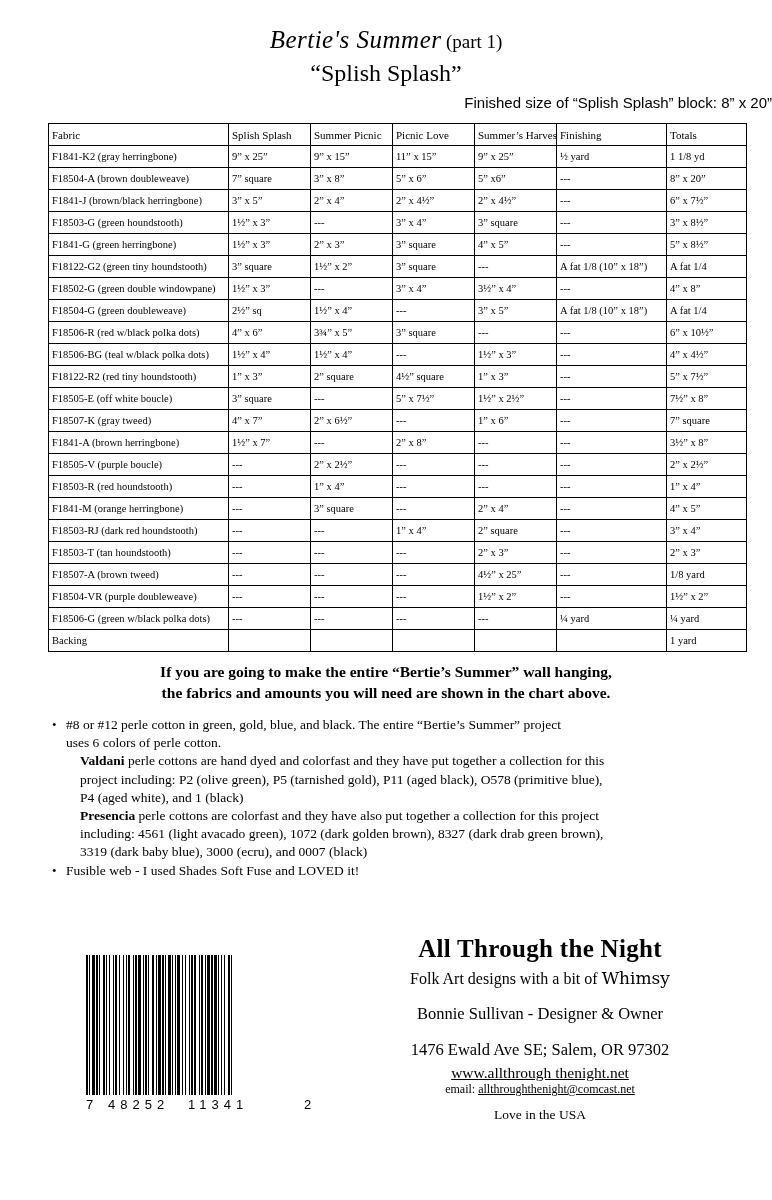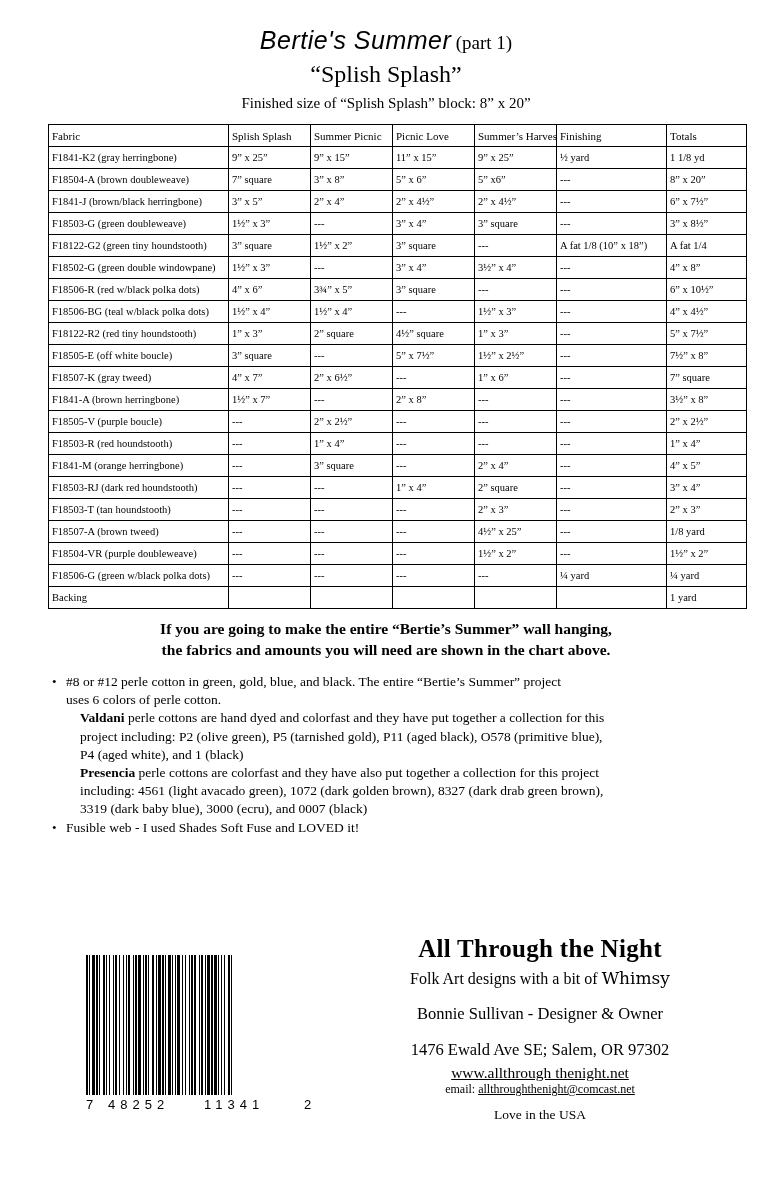"Bertie's Summer" .title-script { font-family: Liberation Sans, sans-serif -> Liberation Serif, serif }
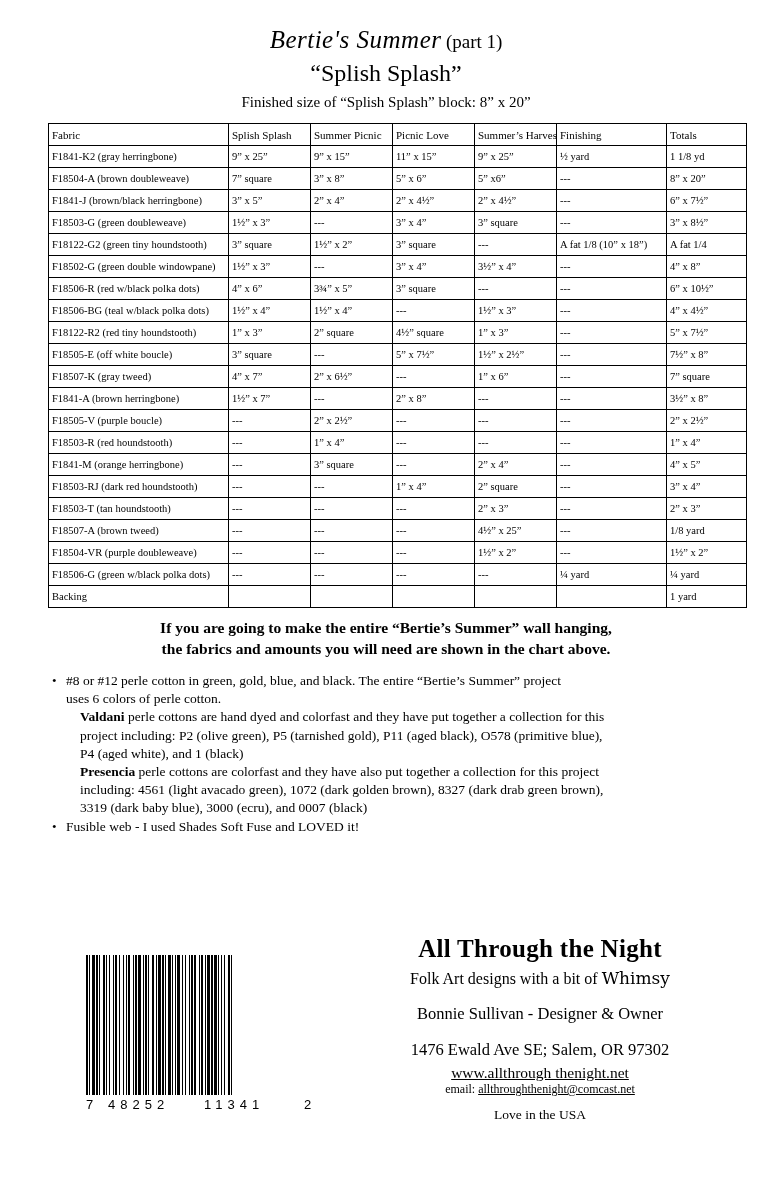"Finished size of “Splish Splash”" .finished { font-family: Liberation Serif, serif -> Liberation Sans, sans-serif; text-align: none -> right }
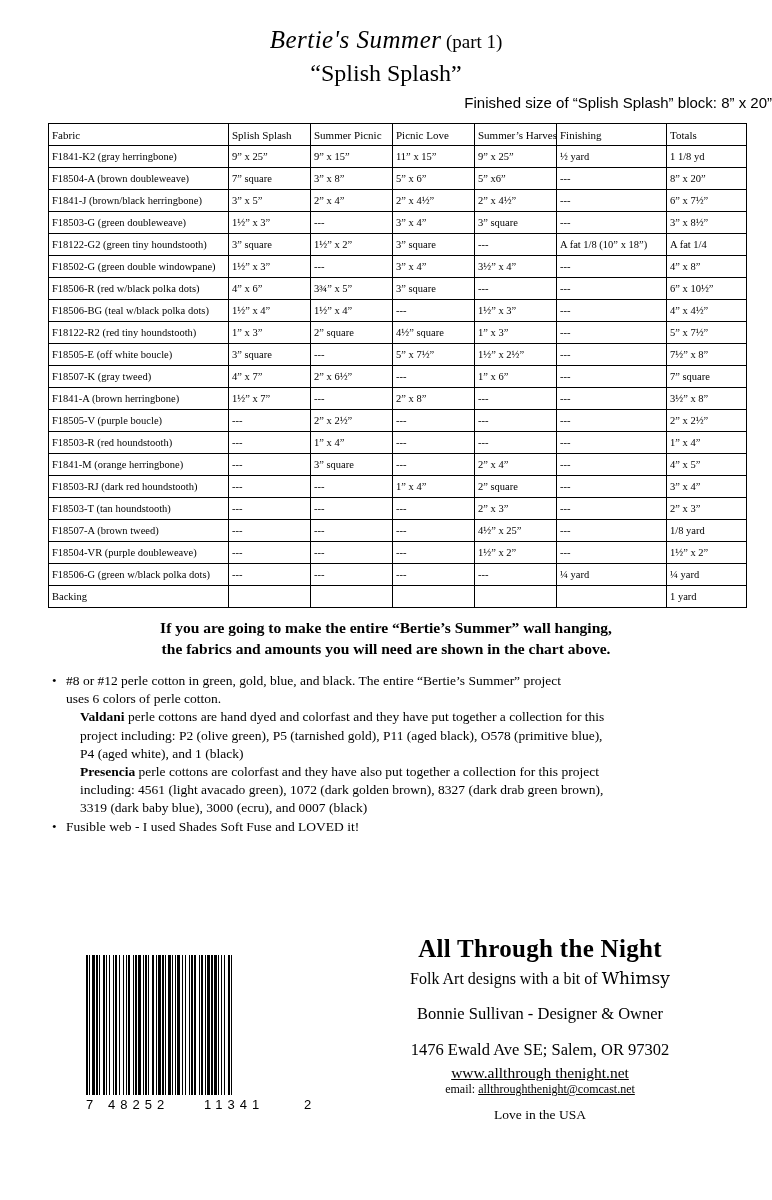"F18503-G (green doubleweave)" td { text: doubleweave -> houndstooth }
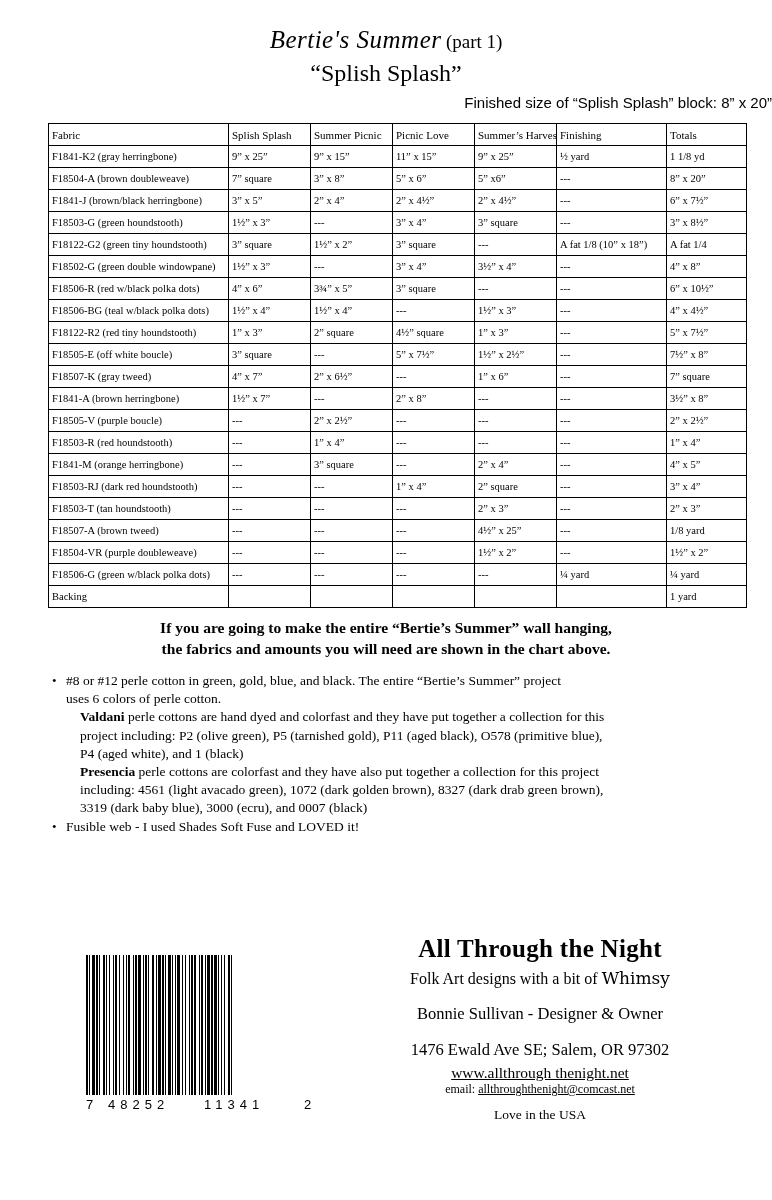"F1841-G (green herringbone)" tr { html: none -> <tr> <td>F1841-G (green herringbone)</td> <td>1½” x 3”</td> <td>2” x 3”</td> <td>3” square</td> <td>4” x 5”</td> <td>---</td> <td>5” x 8½”</td> </tr> }
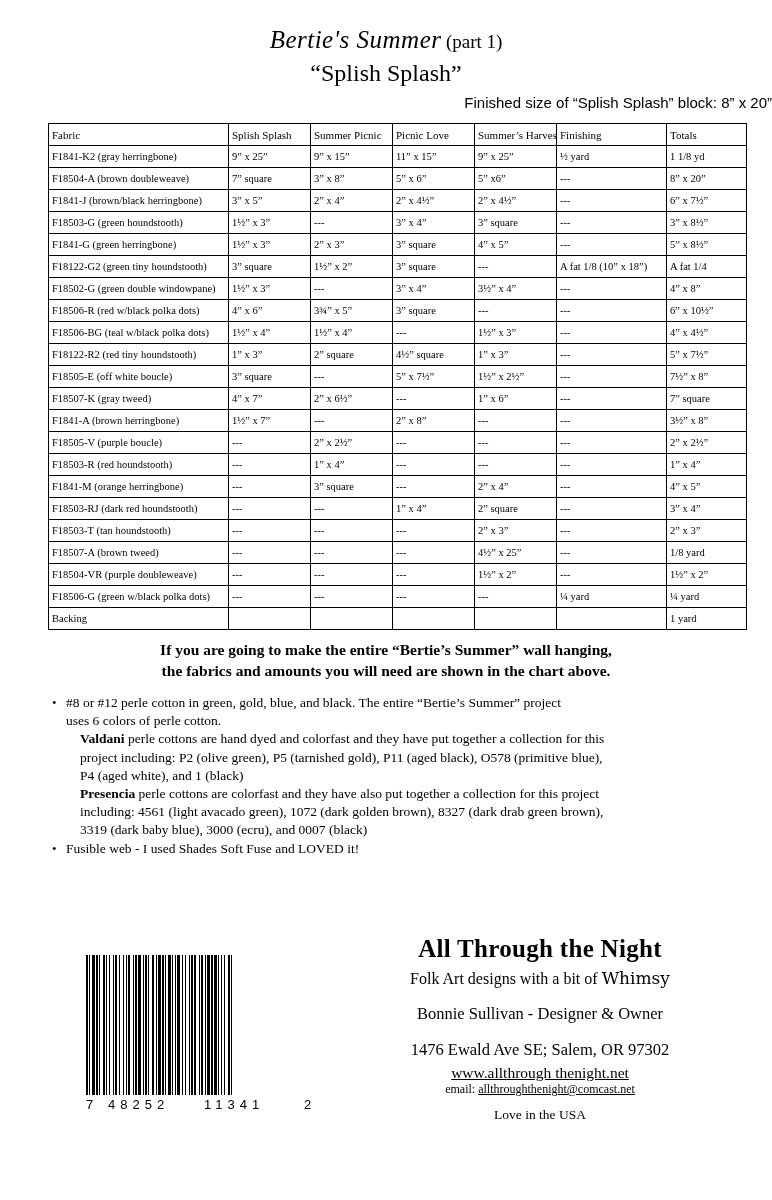"F18504-G (green doubleweave)" tr { html: none -> <tr> <td>F18504-G (green doubleweave)</td> <td>2½” sq</td> <td>1½” x 4”</td> <td>---</td> <td>3” x 5”</td> <td>A fat 1/8 (10” x 18”)</td> <td>A fat 1/4</td> </tr> }
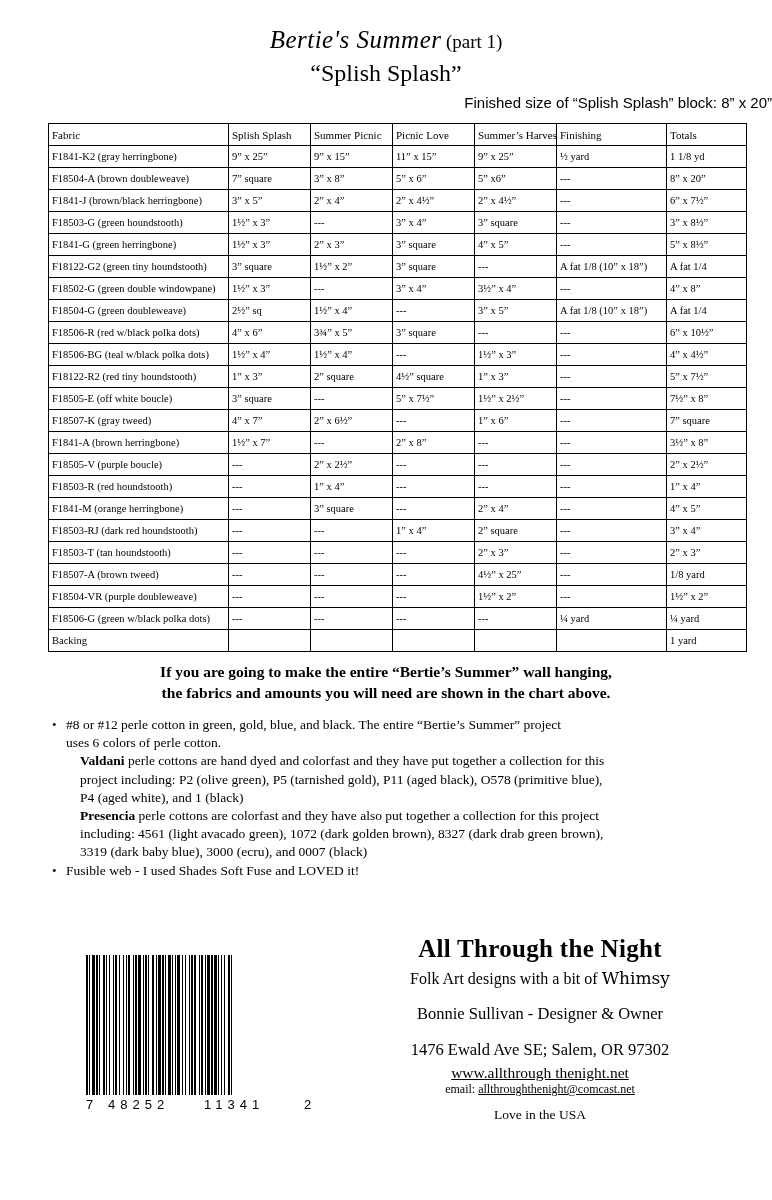"11341" .d2 { left: 118px -> 102px }
